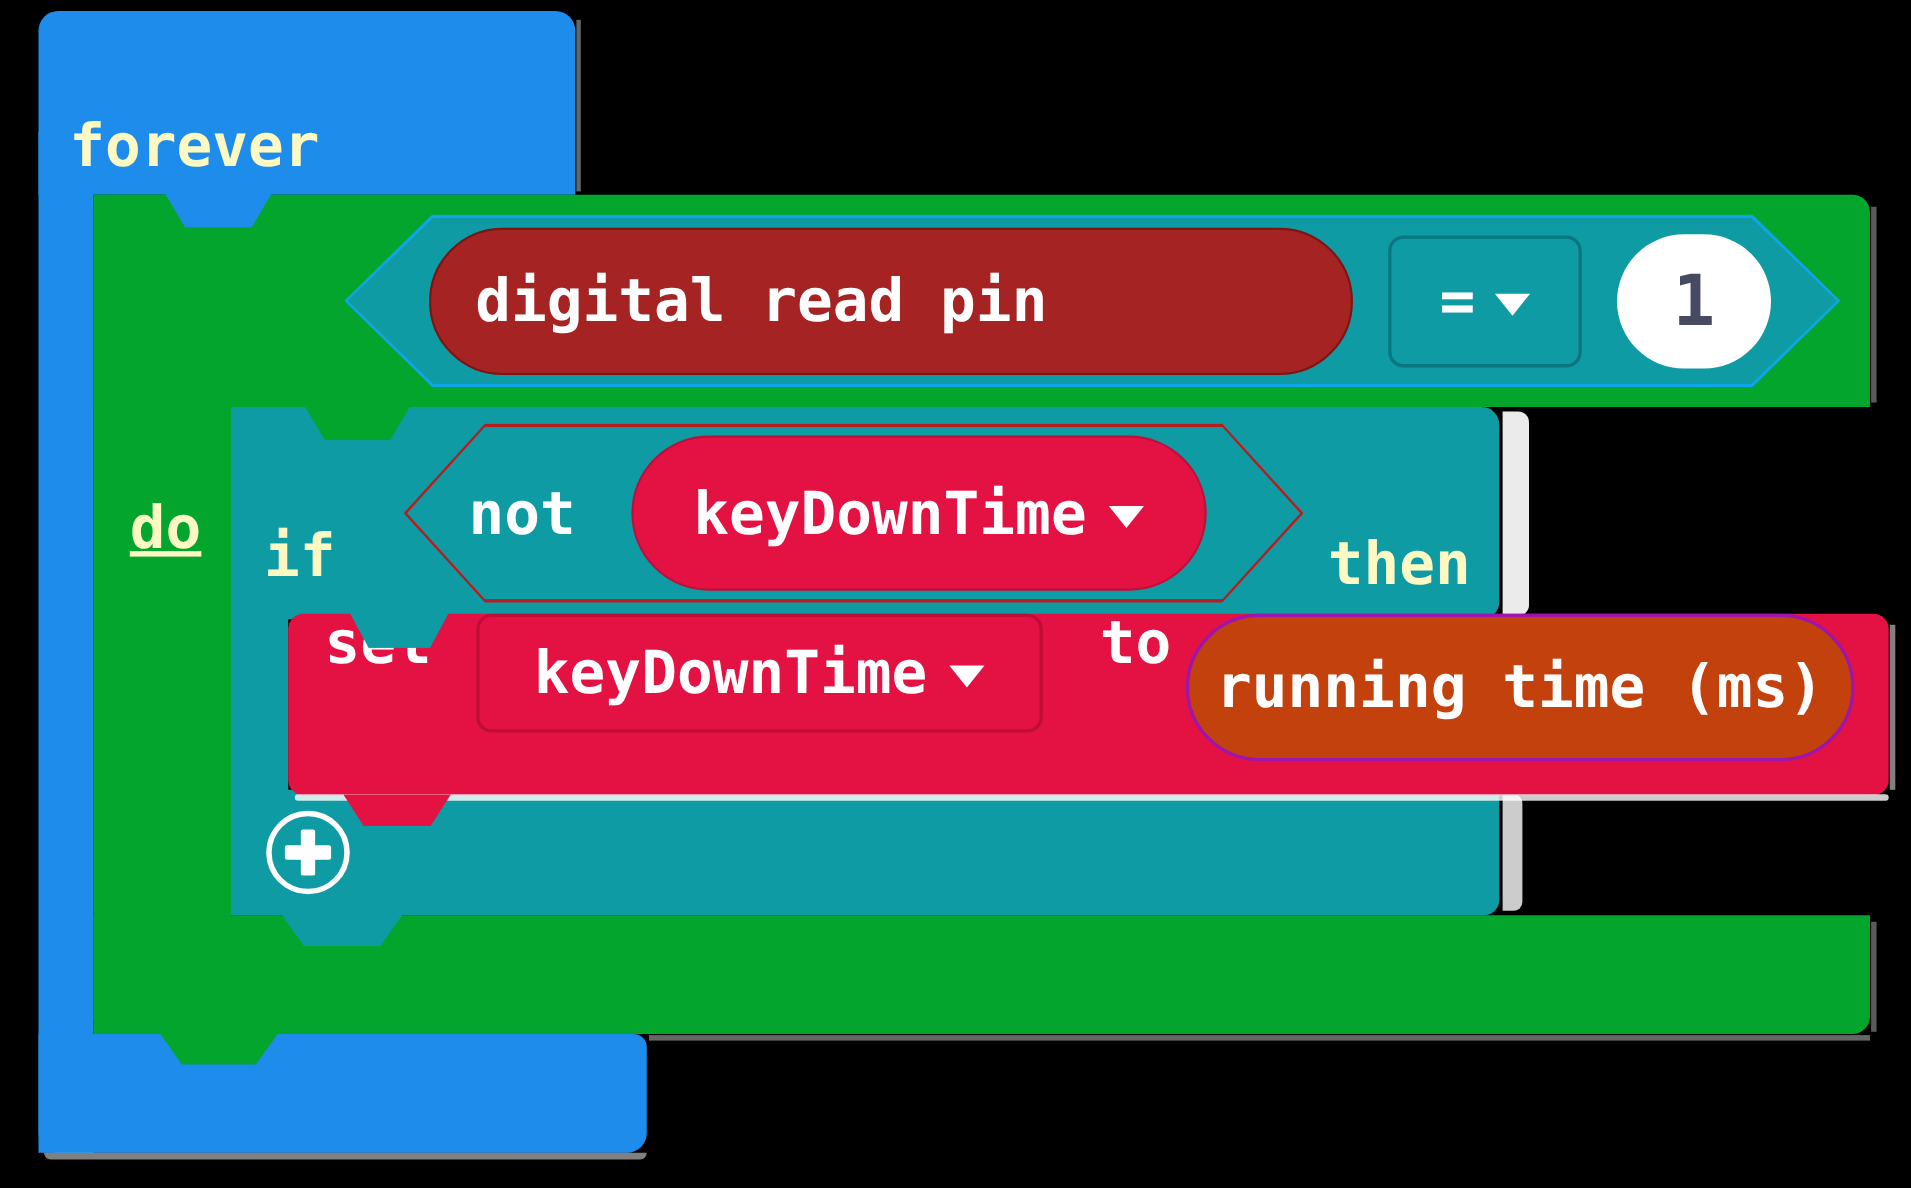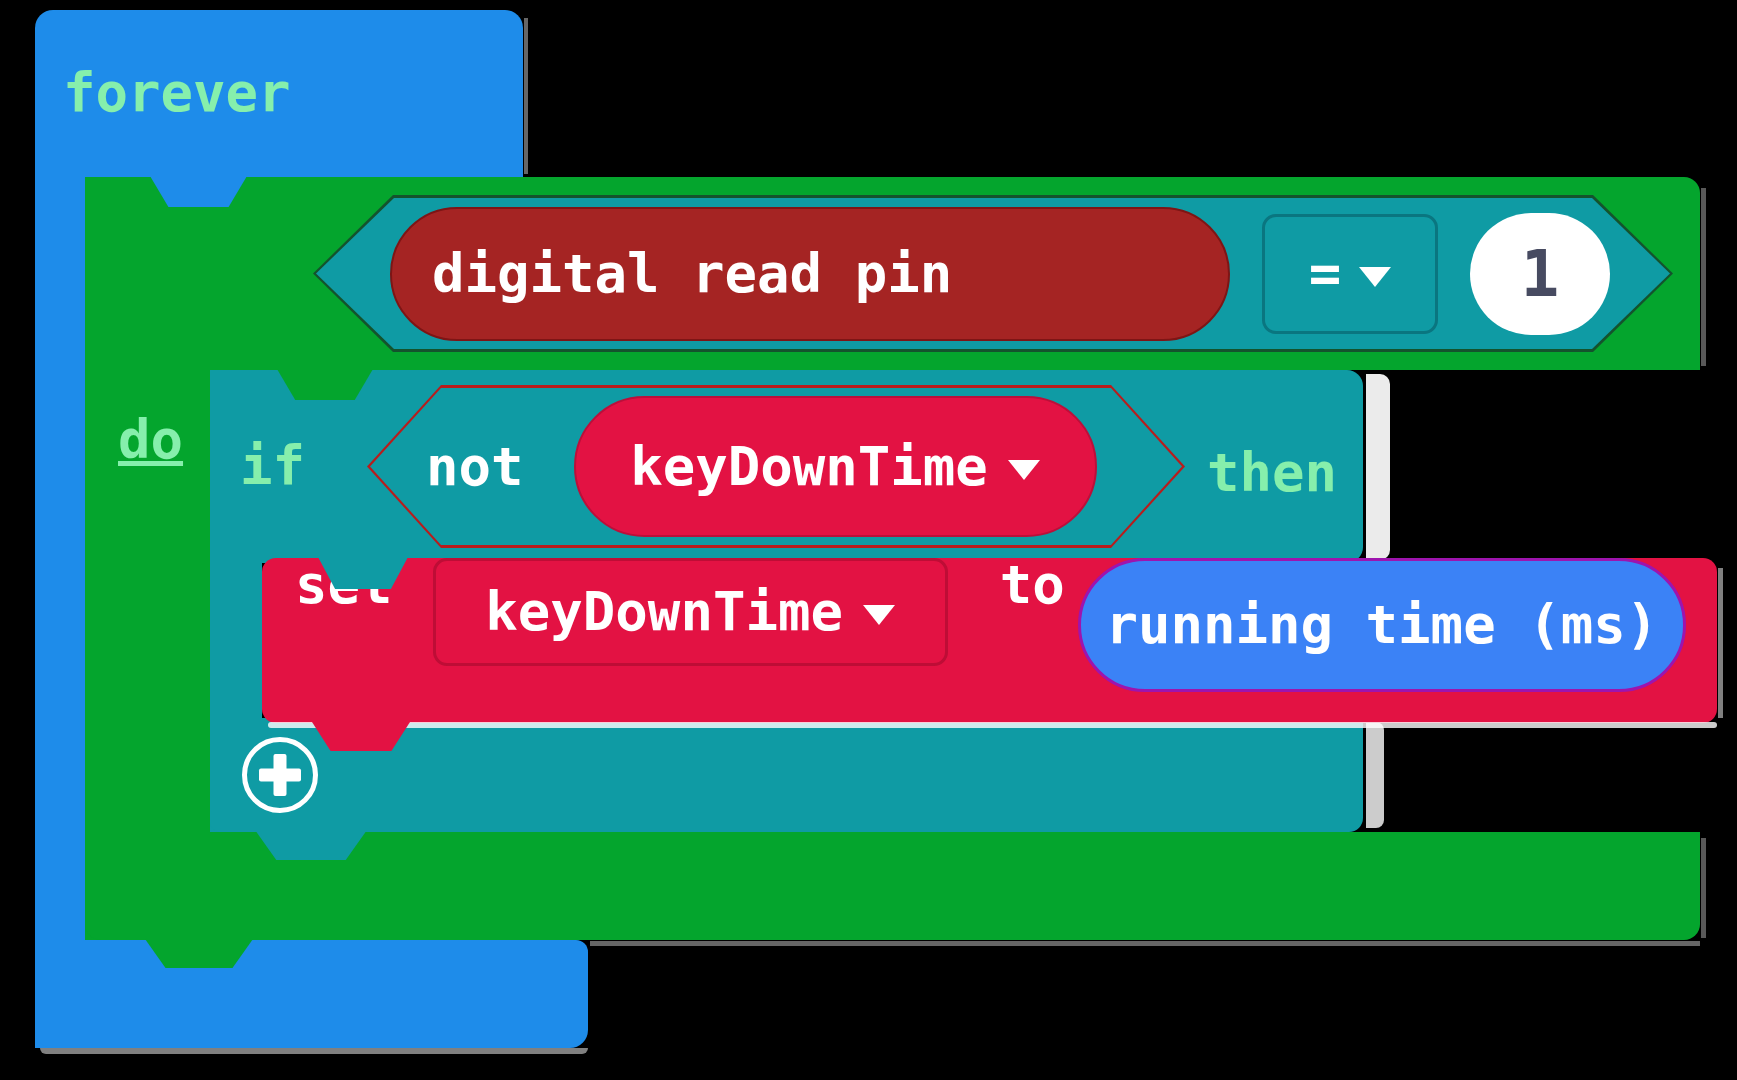"forever" .lbl { color: #86efac -> #fef9c3; margin-top: none -> 40px }
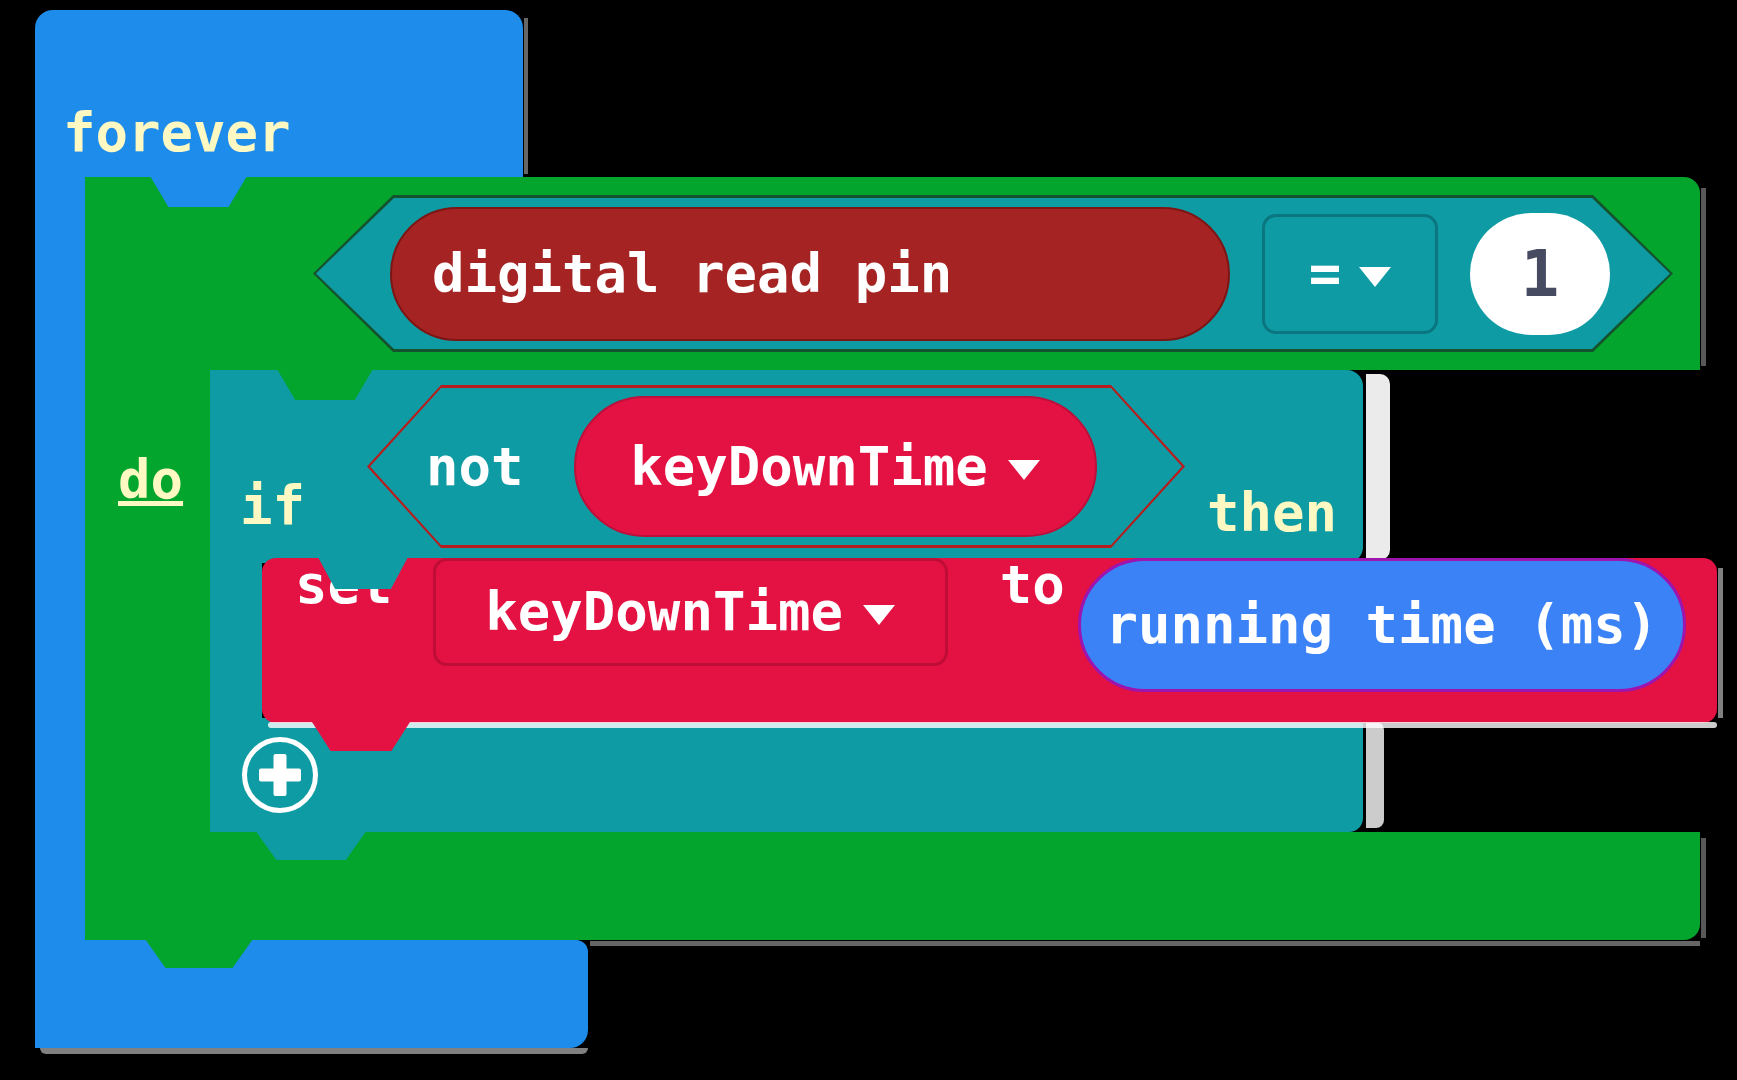"digital read pin" .cmp-outer { background: #14532d -> #0ea5e9 }
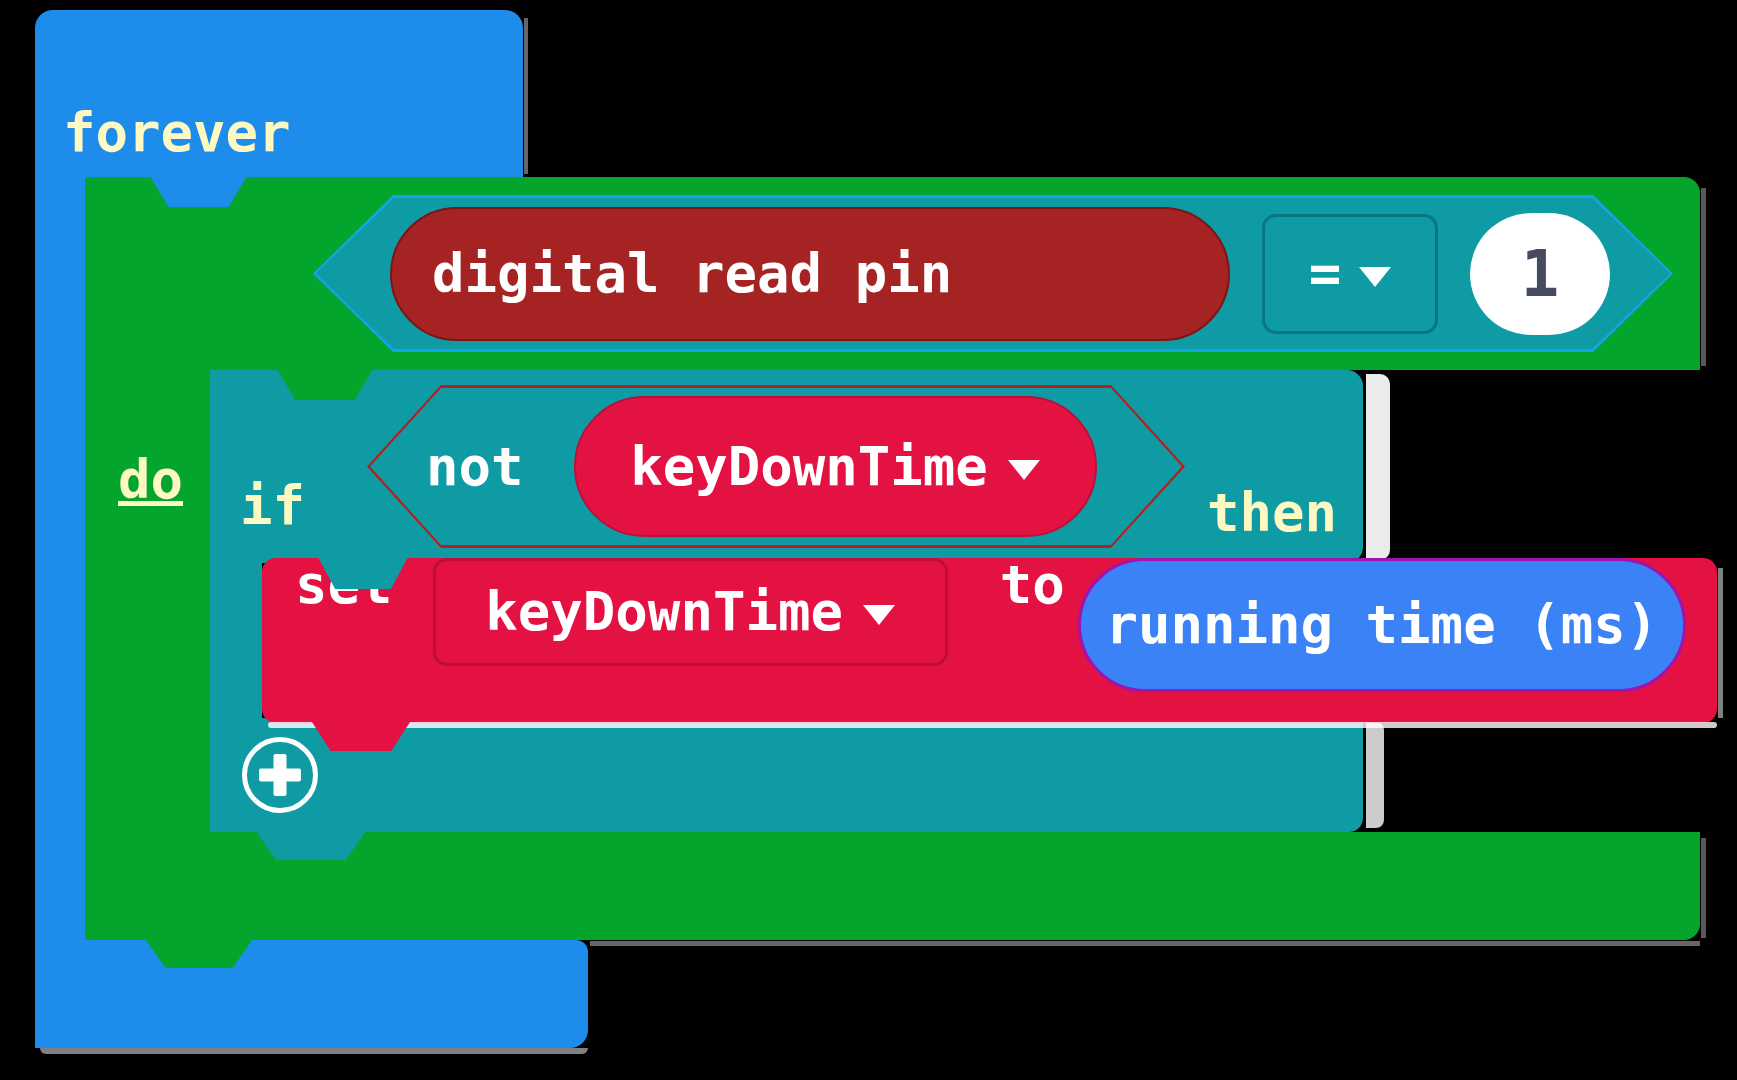"running time (ms)" .rt-pill { background: #3b82f6 -> #c2410c }
